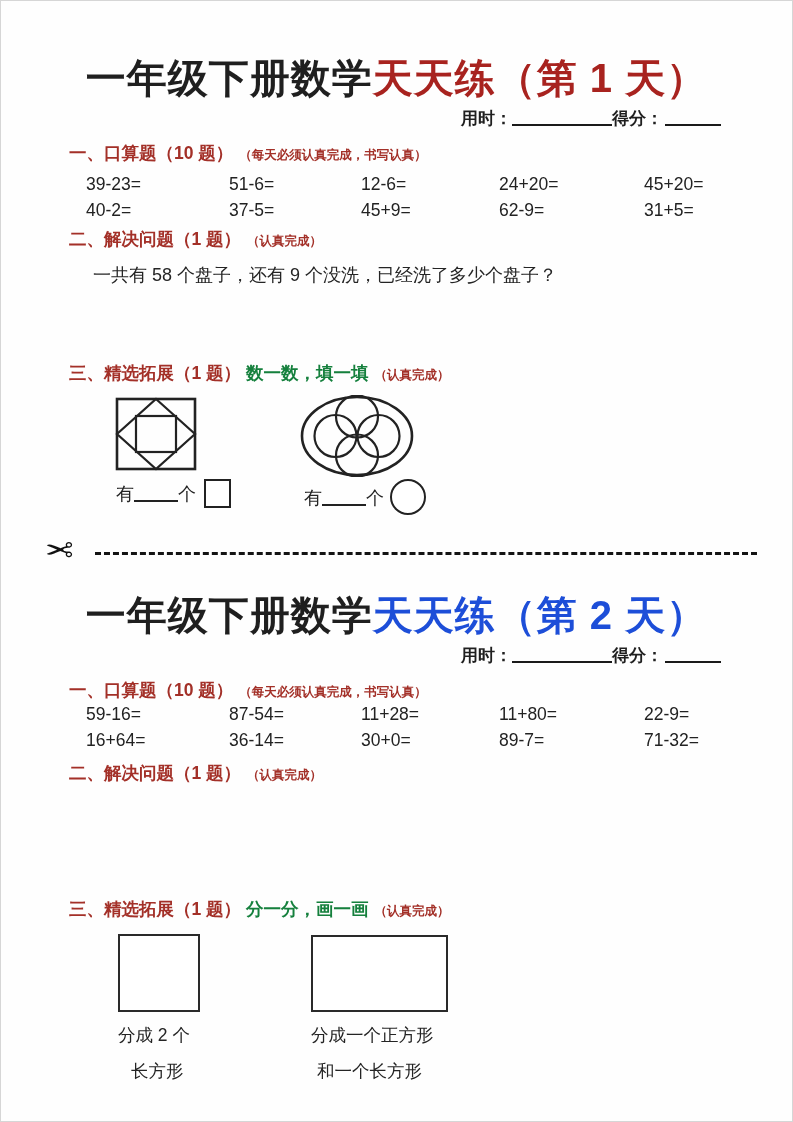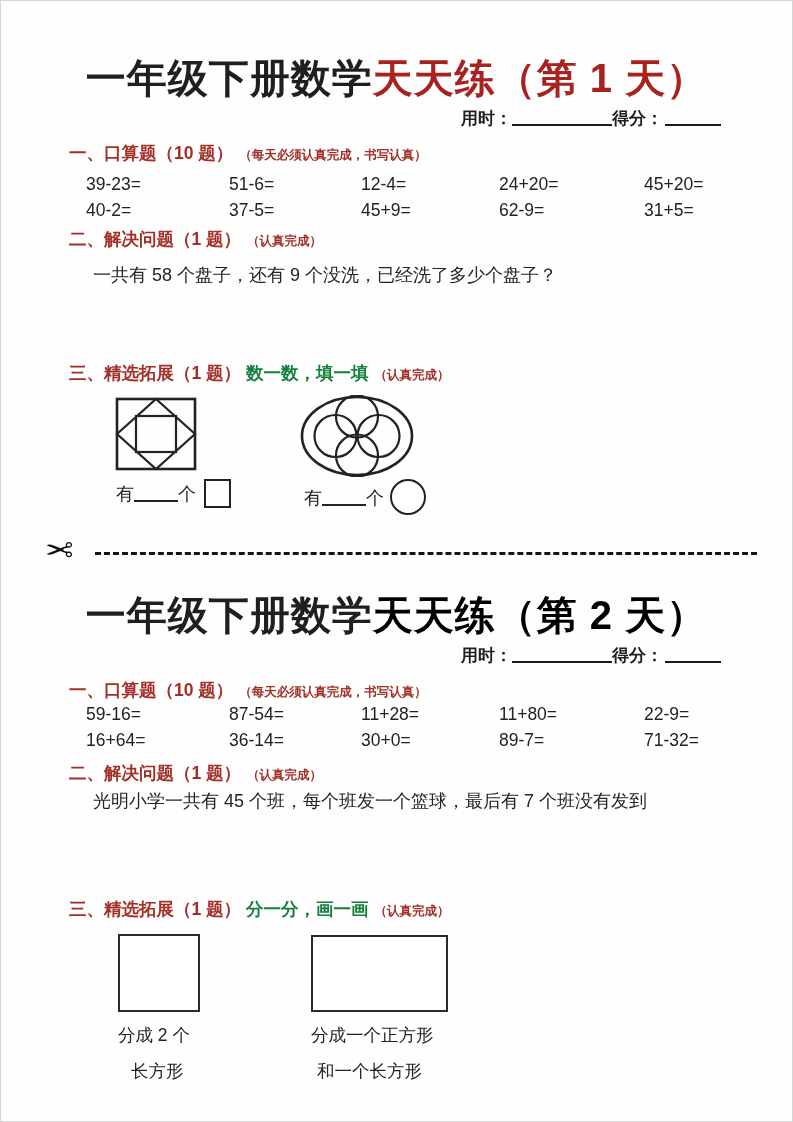"12-4=" span { text: 12-4 -> 12-6 }
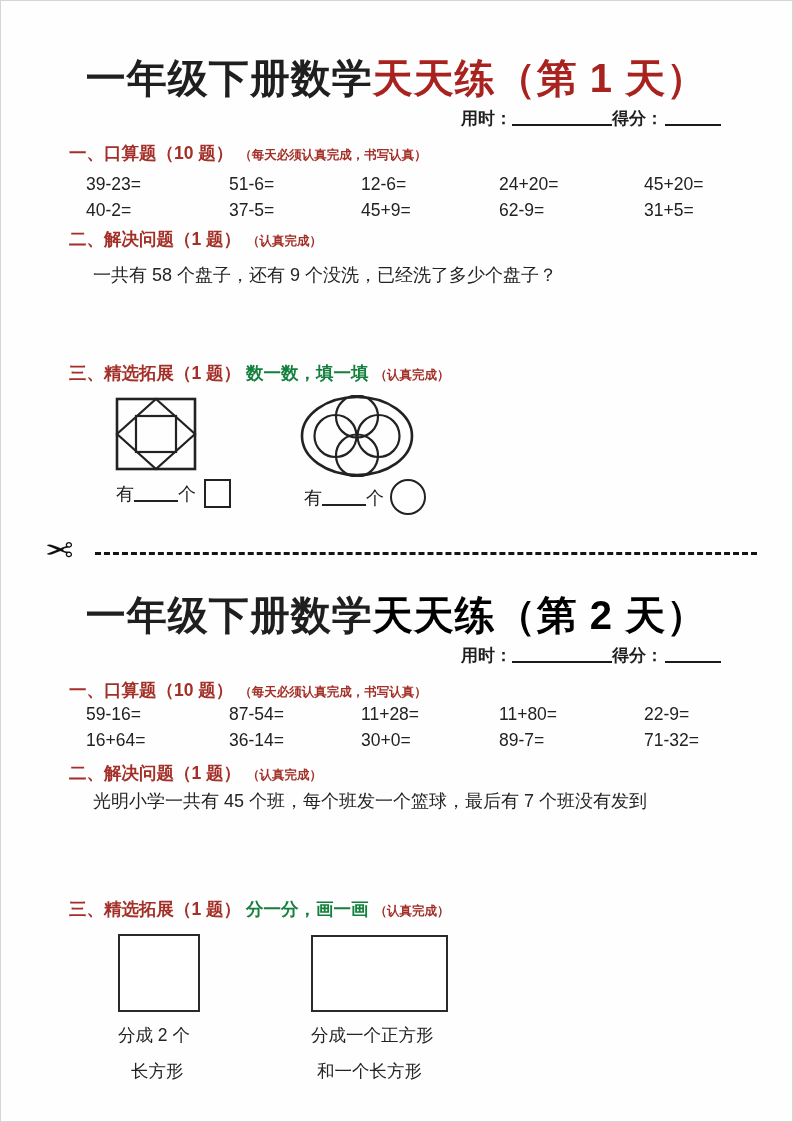"天天练（第 2 天）" span.title-red { color: #000000 -> #1d4ed8 }
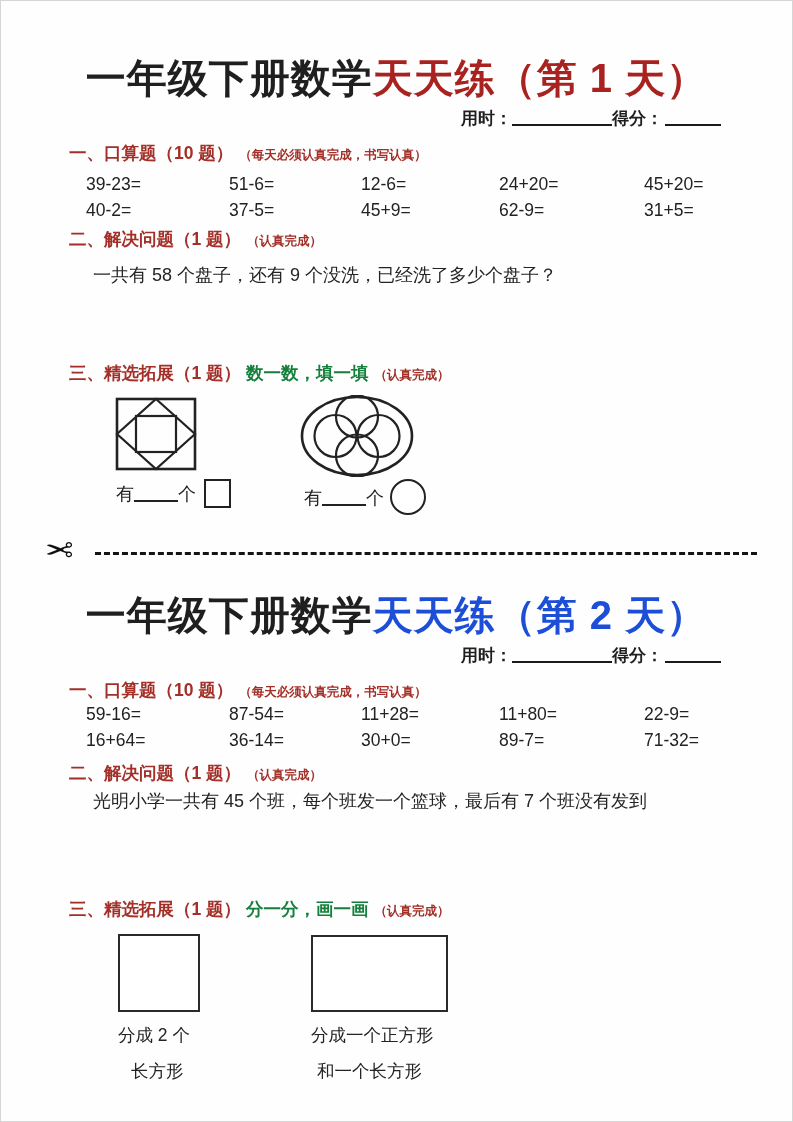"光明小学一共有 45 个班，每个班发一个篮球，最后有 7 个班没有发到" div { html: <div>光明小学一共有 45 个班，每个班发一个篮球，最后有 7 个班没有发到</div> -> none }
